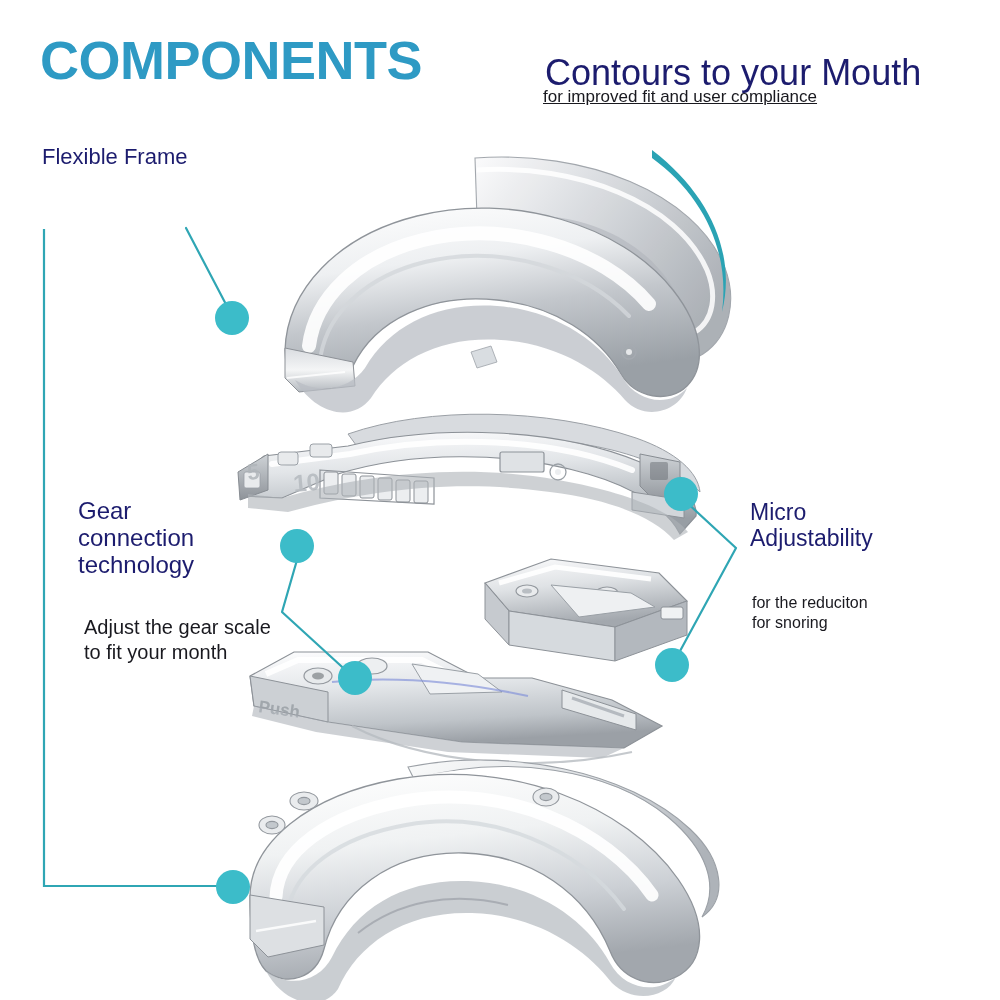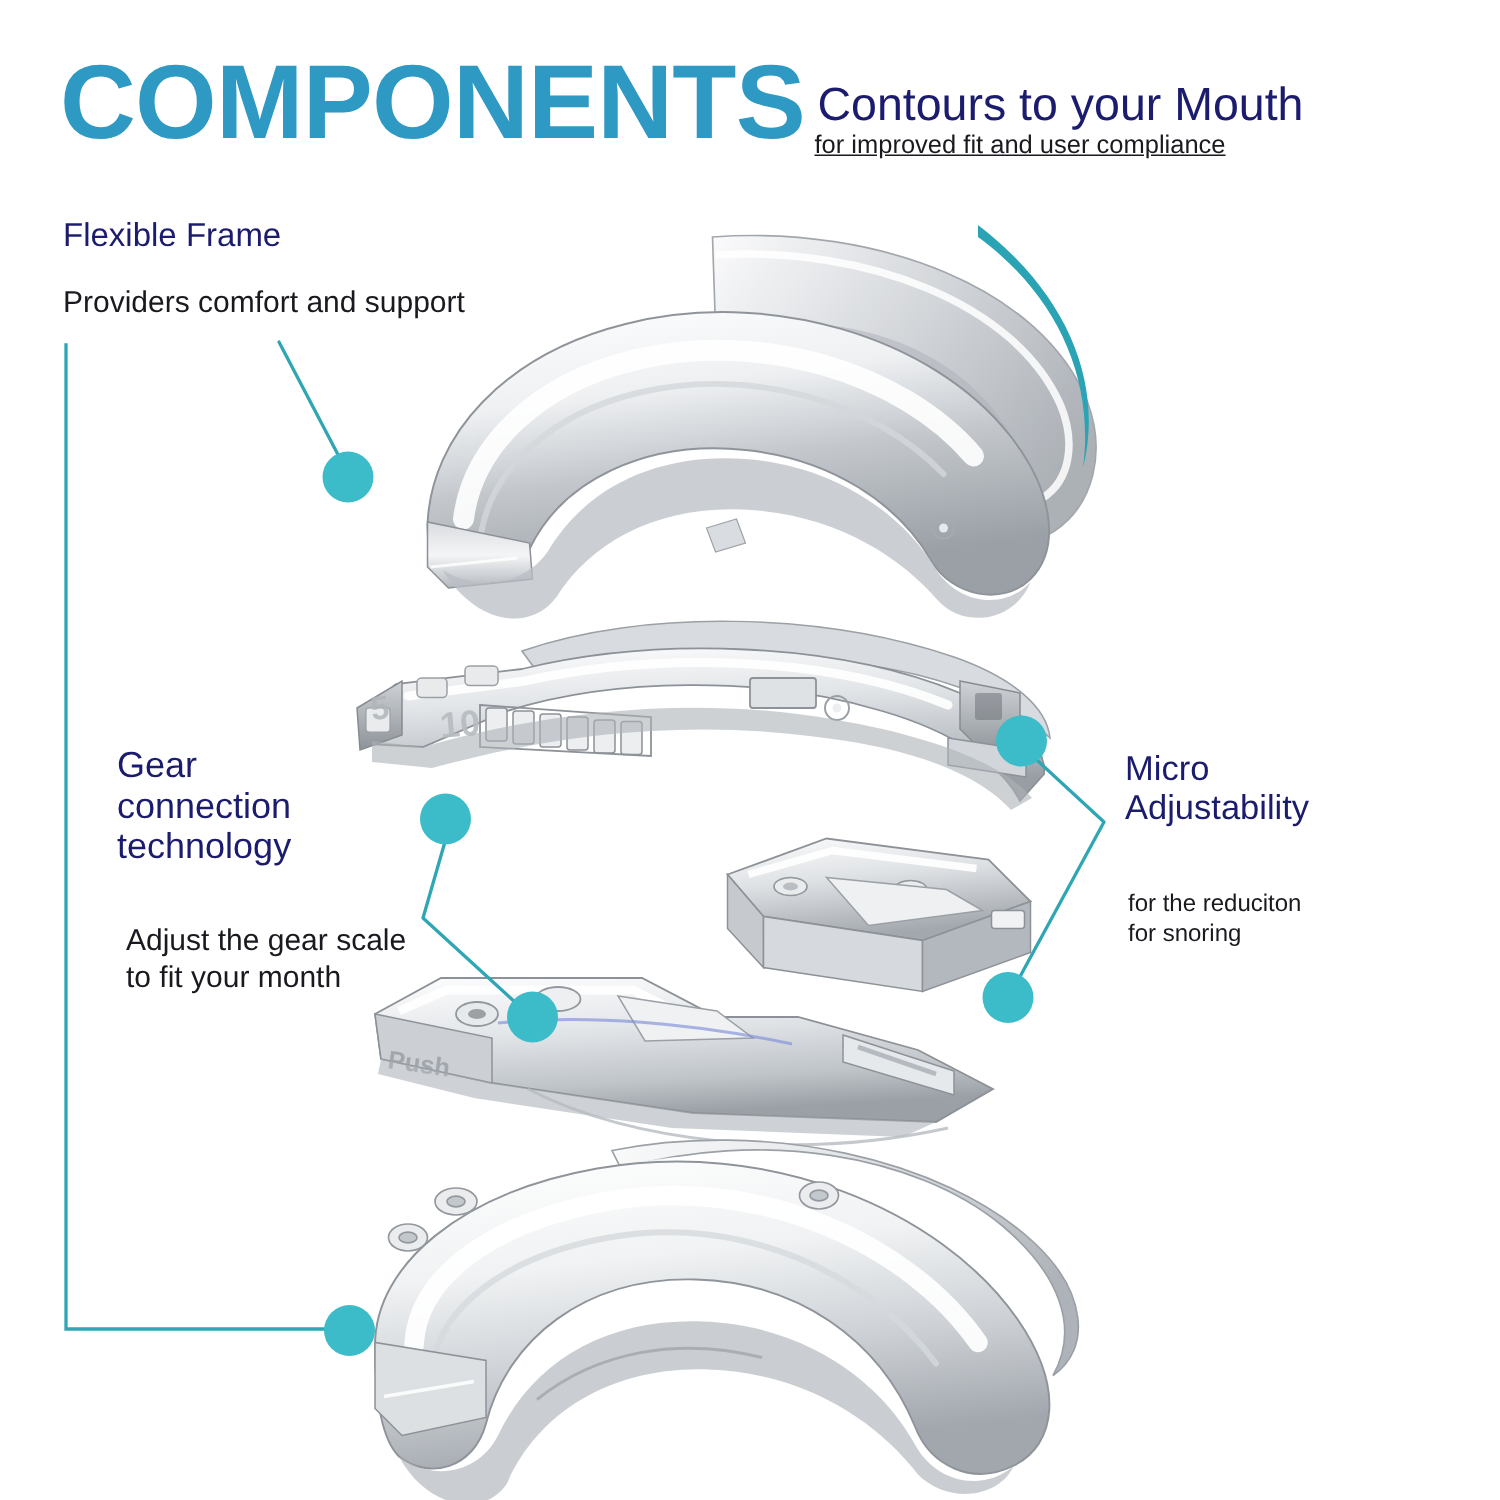"COMPONENTS" .title { font-size: 70px -> 54px }
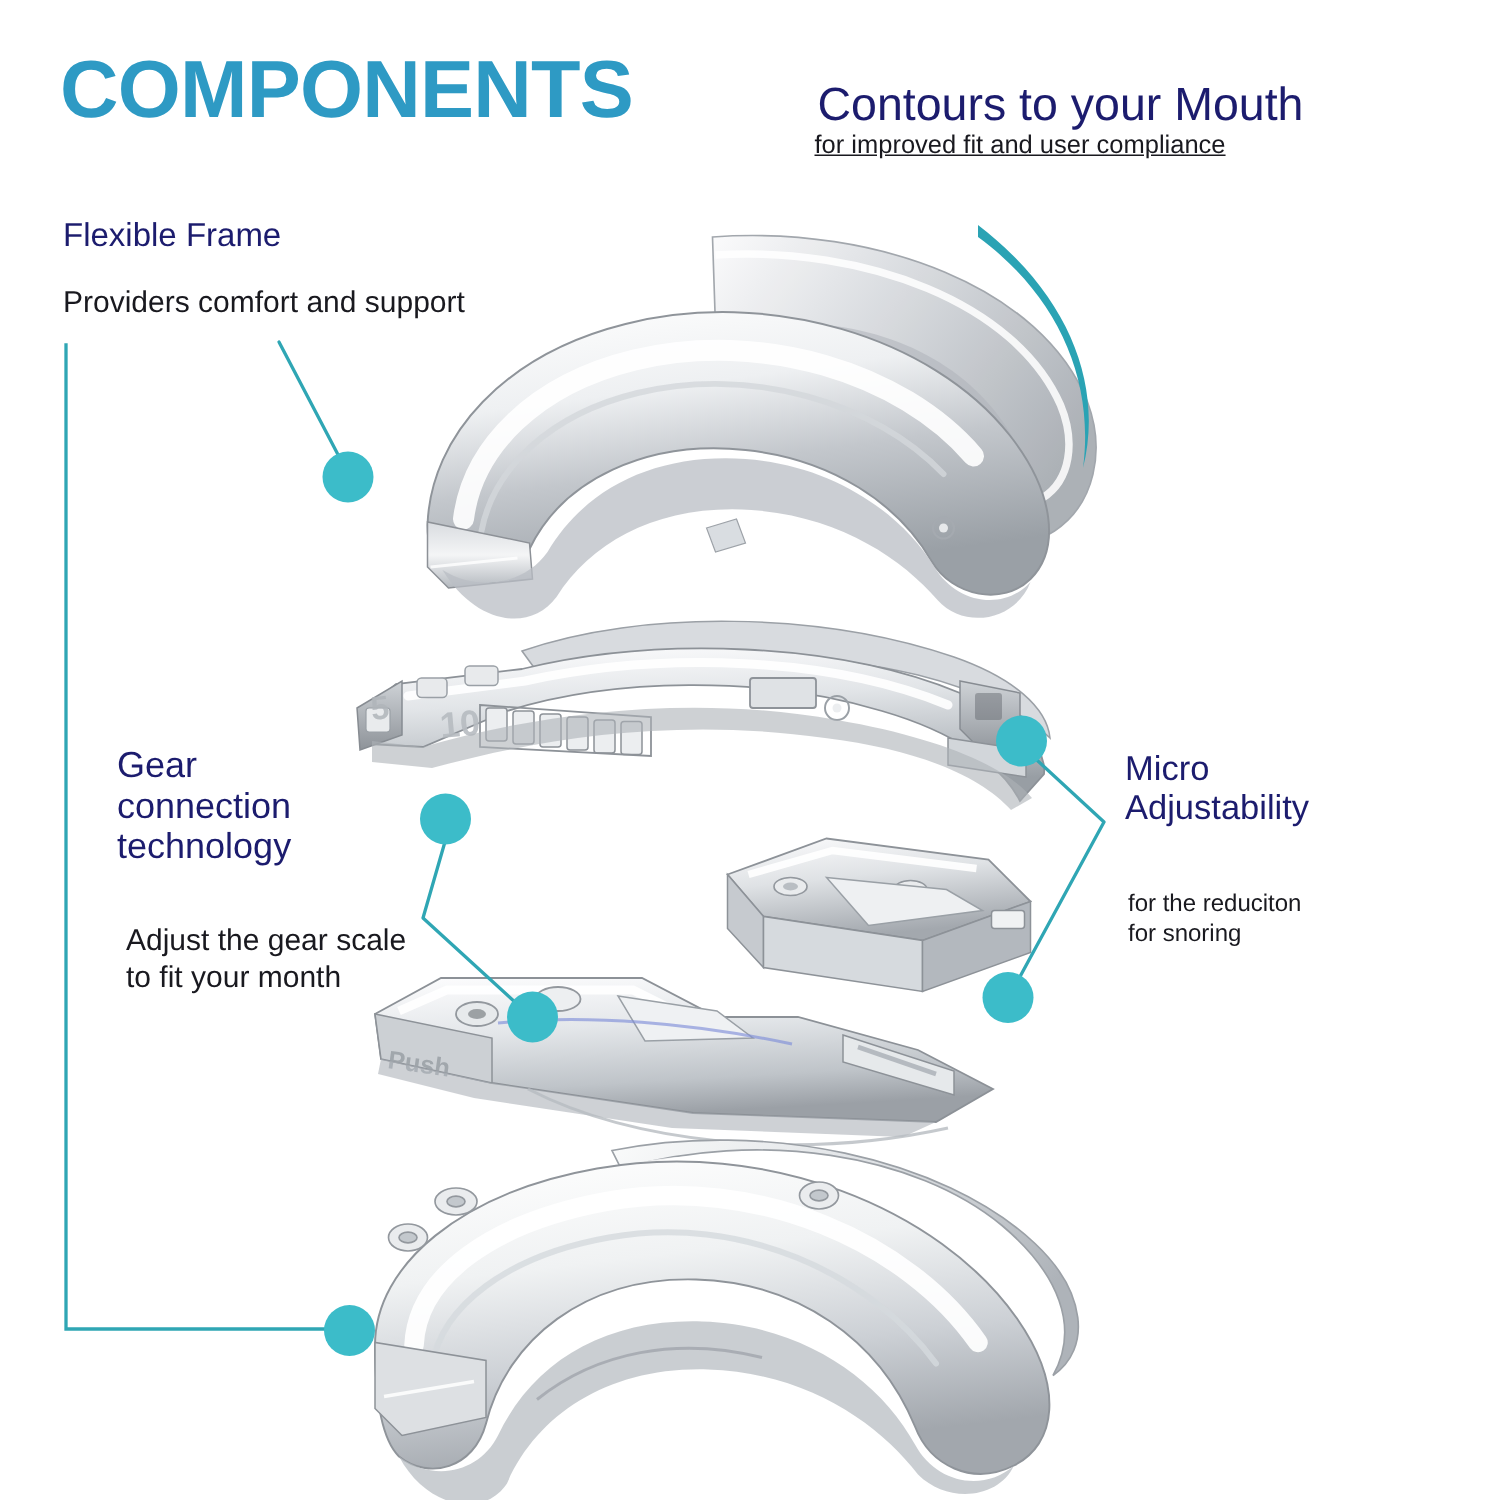"Contours to your Mouth" #contours-head { font-size: 31px -> 36px }
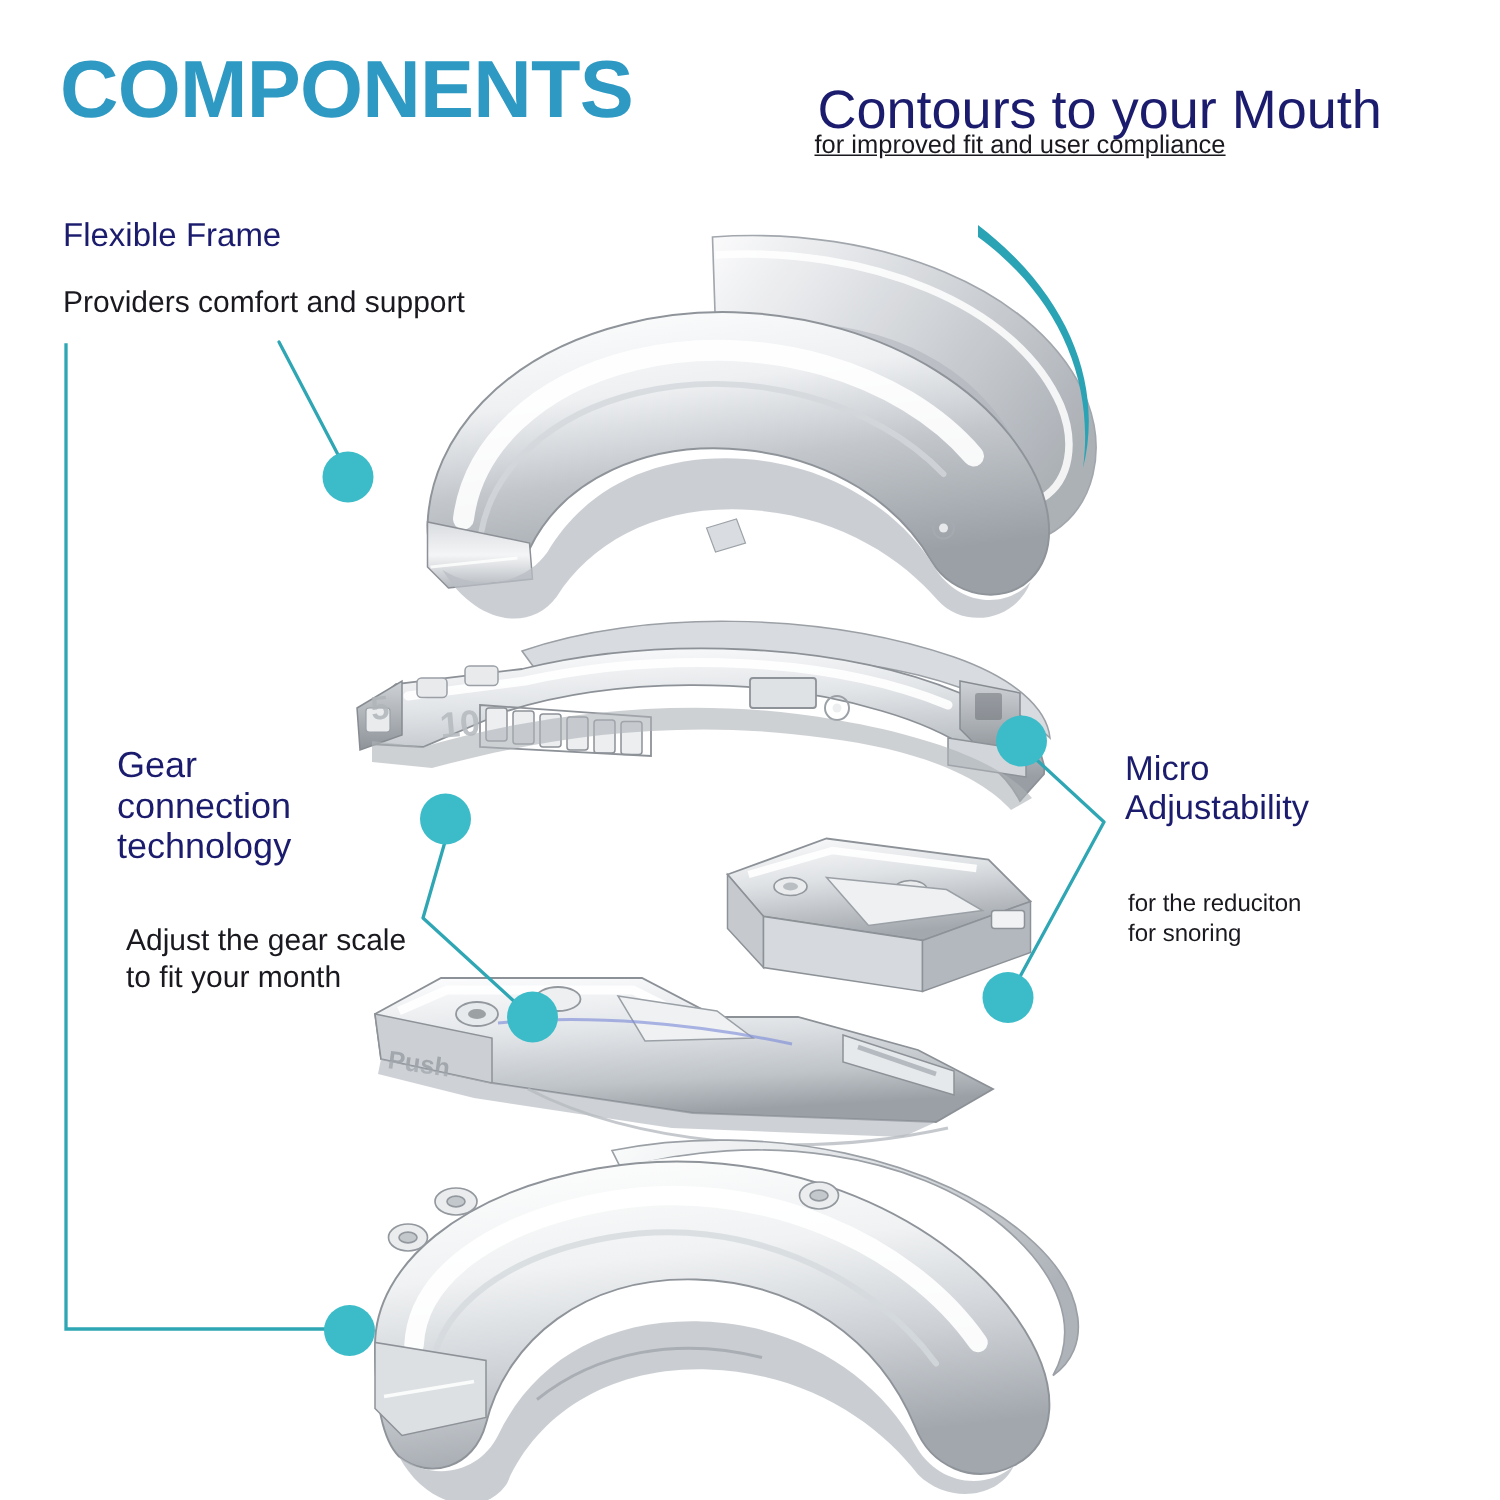"Providers comfort and support" div.sub { html: <div>Providers comfort and support</div> -> none }
